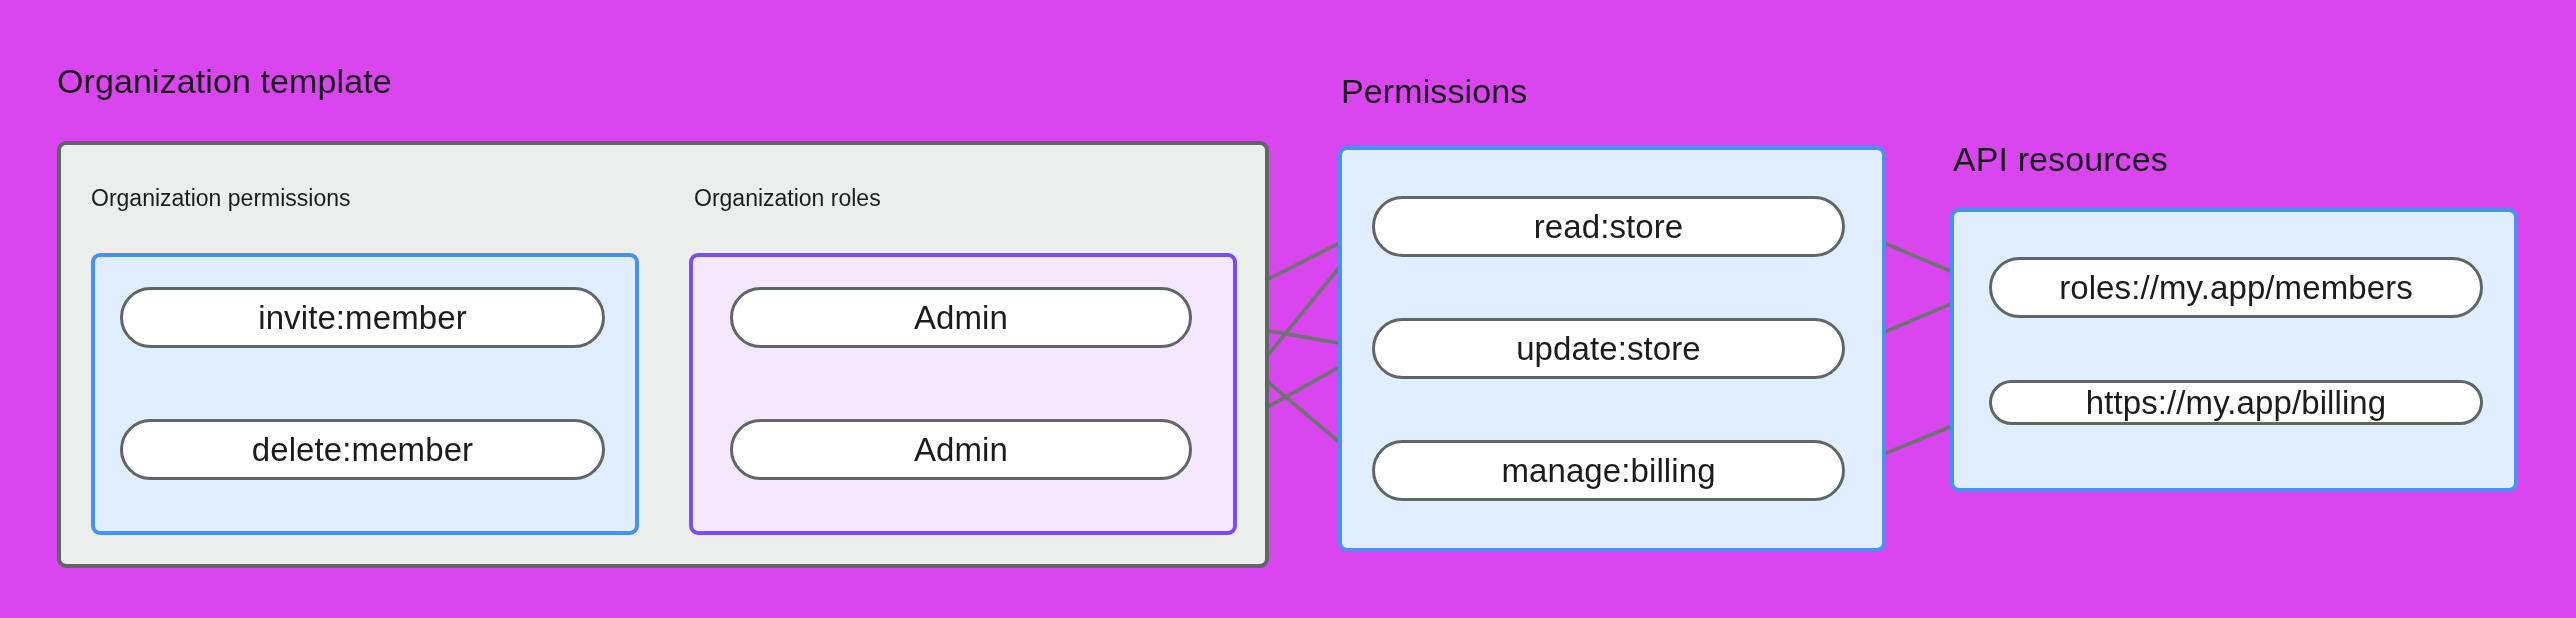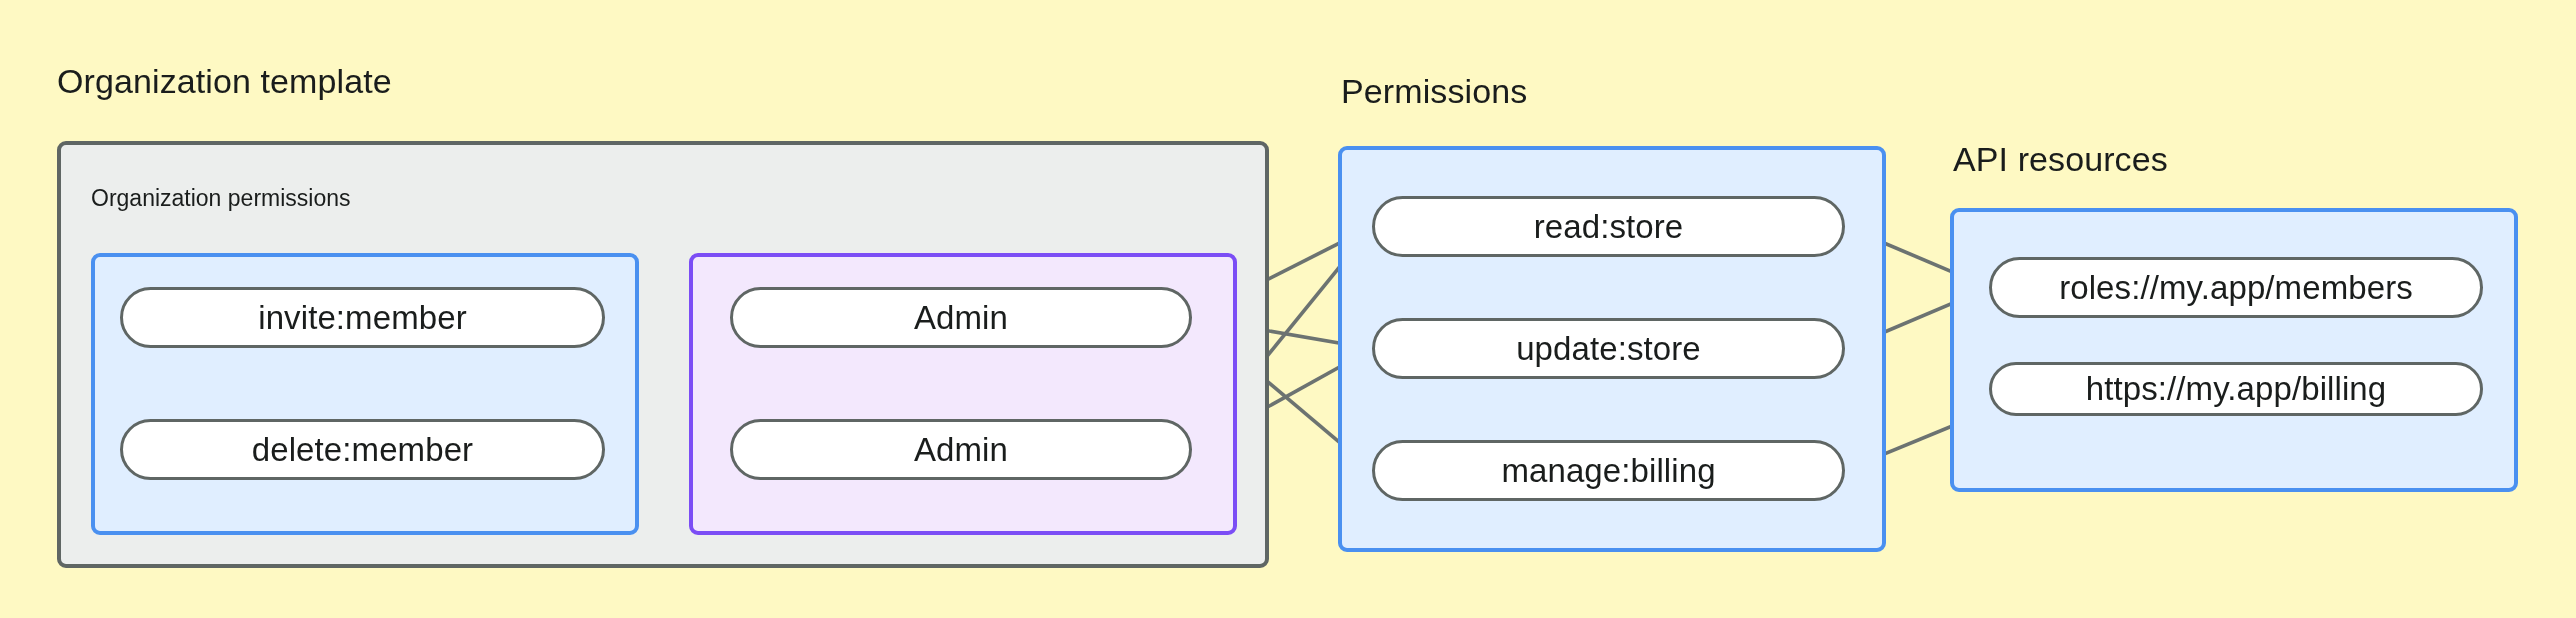"Organization template" #canvas { background: #fef9c3 -> #d946ef }
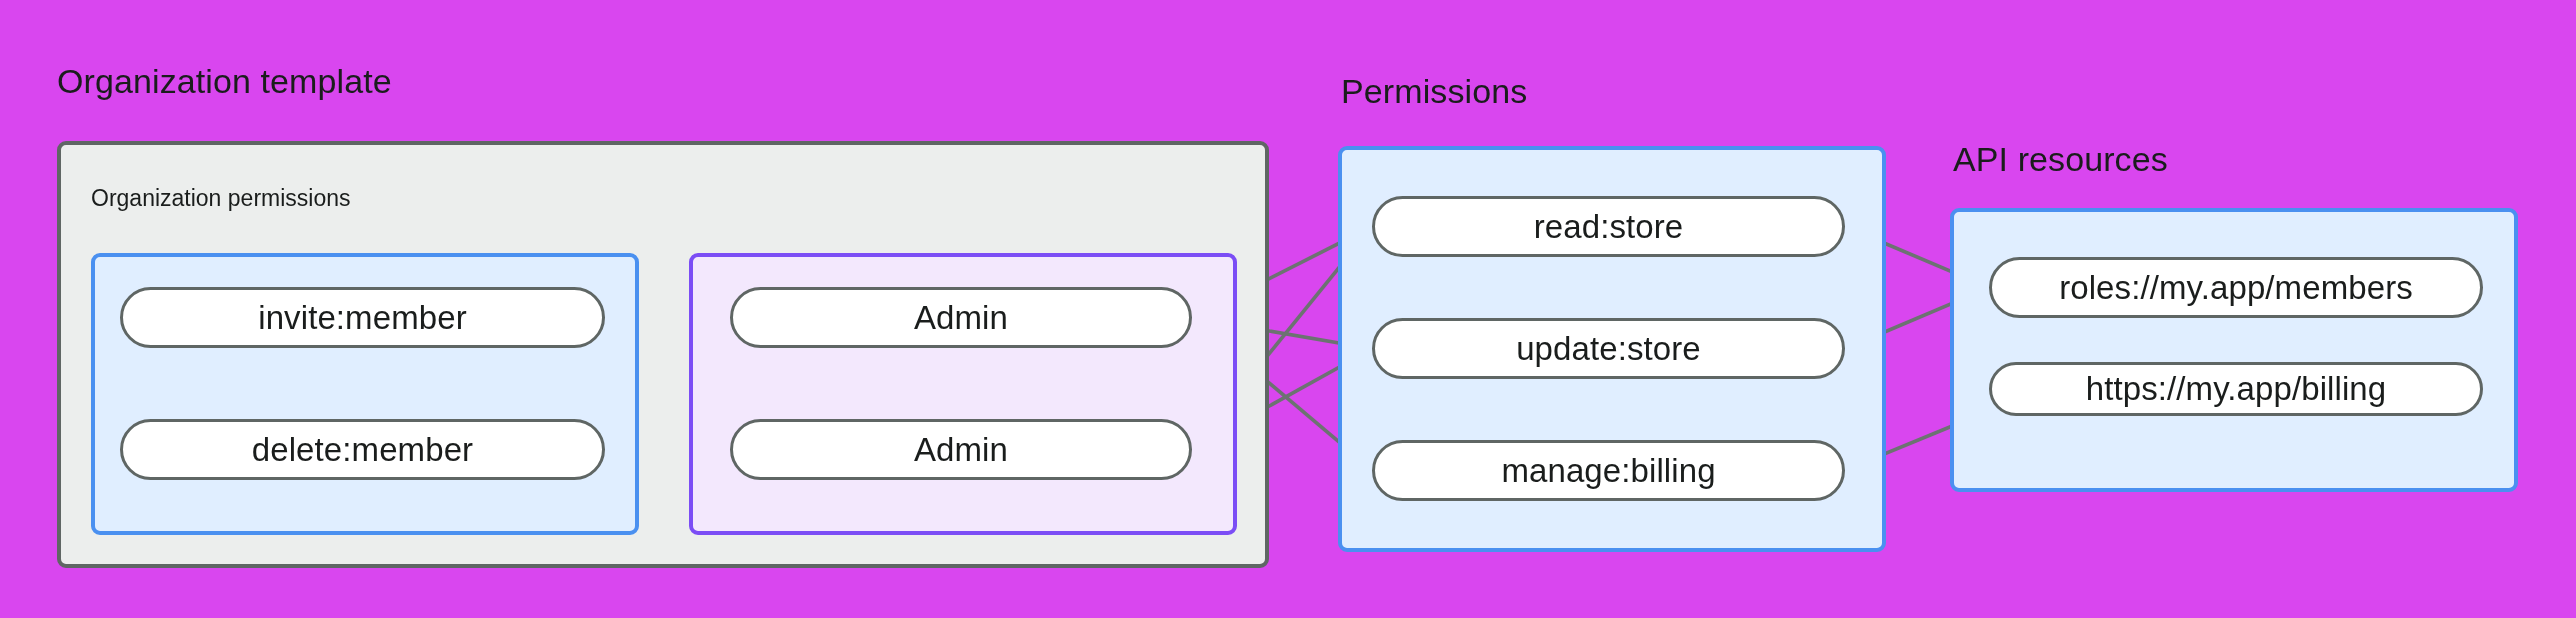"Organization roles" div.section-title { html: none -> <div>Organization roles</div> }
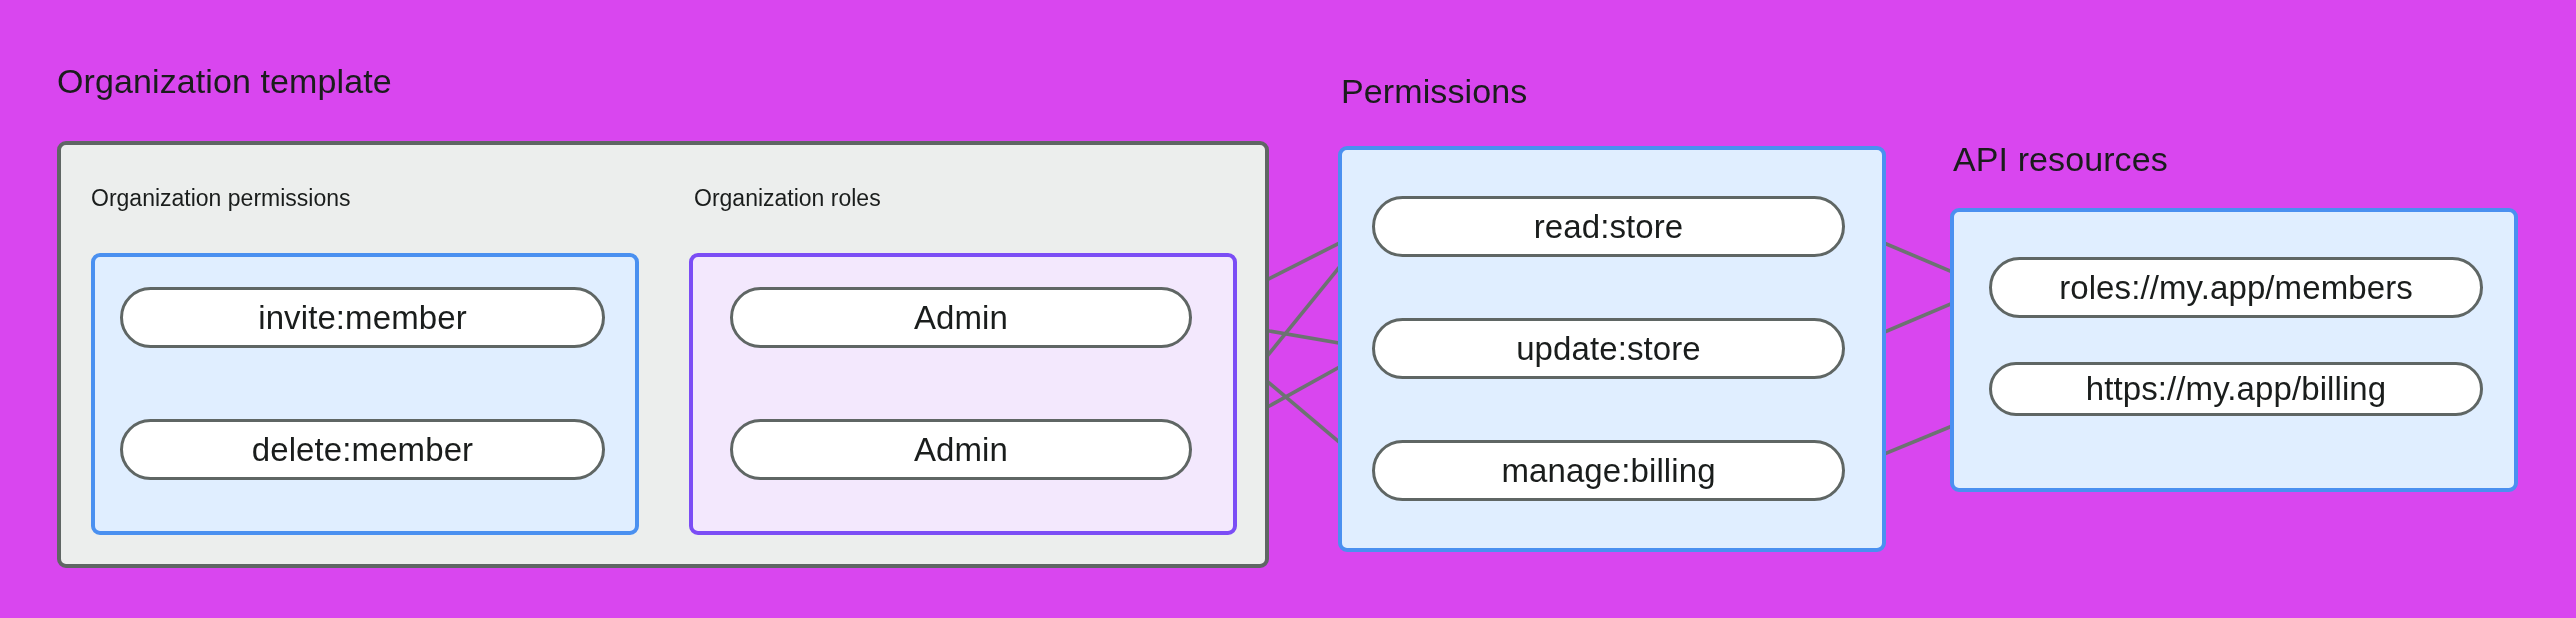"https://my.app/billing" div.pill { height: 54px -> 45px; top: 362px -> 380px }
